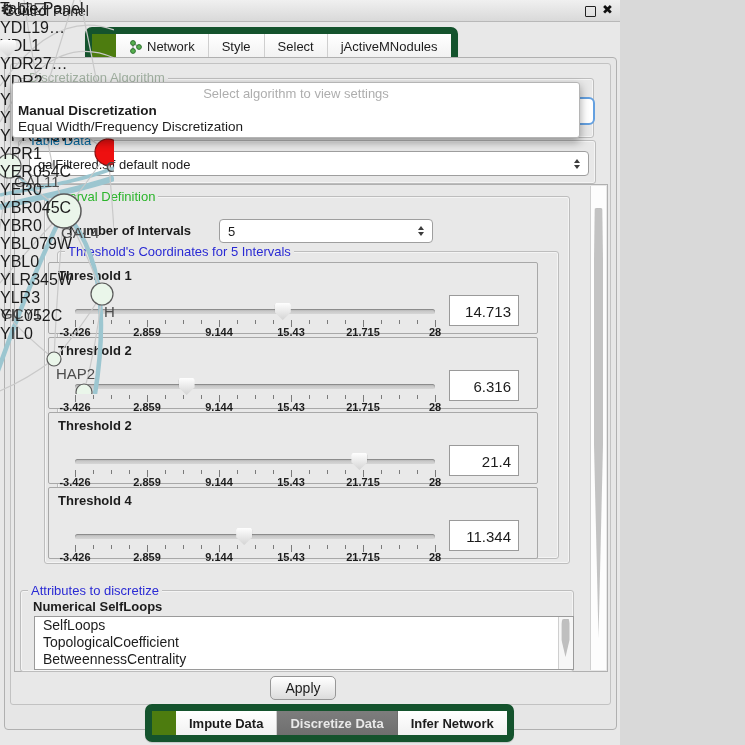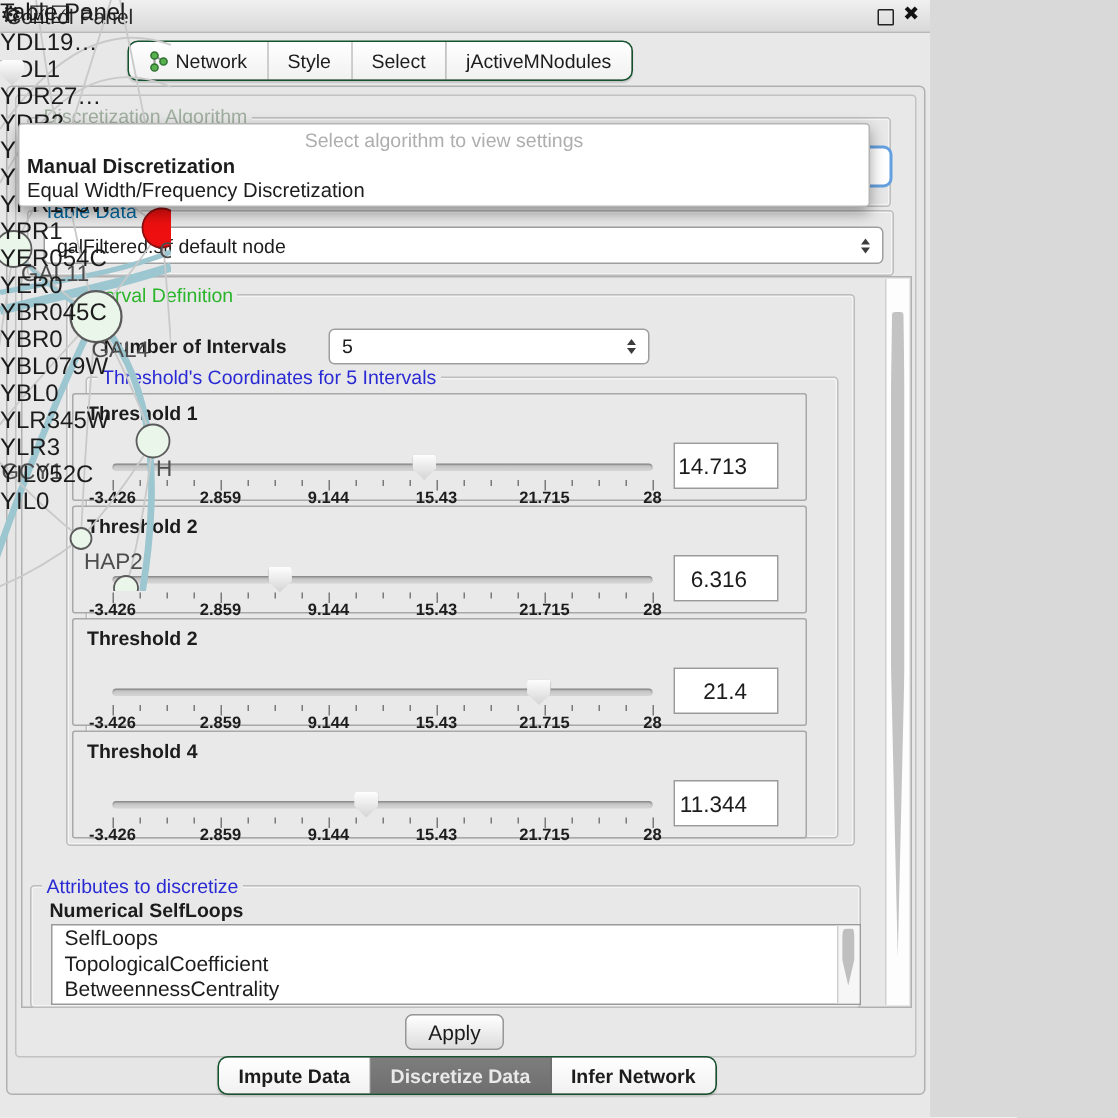"Network" .segbar { background: #737373 -> #4d7c0f; border: 1px solid #14532d -> 7px solid #14532d; padding-left: none -> 24px }
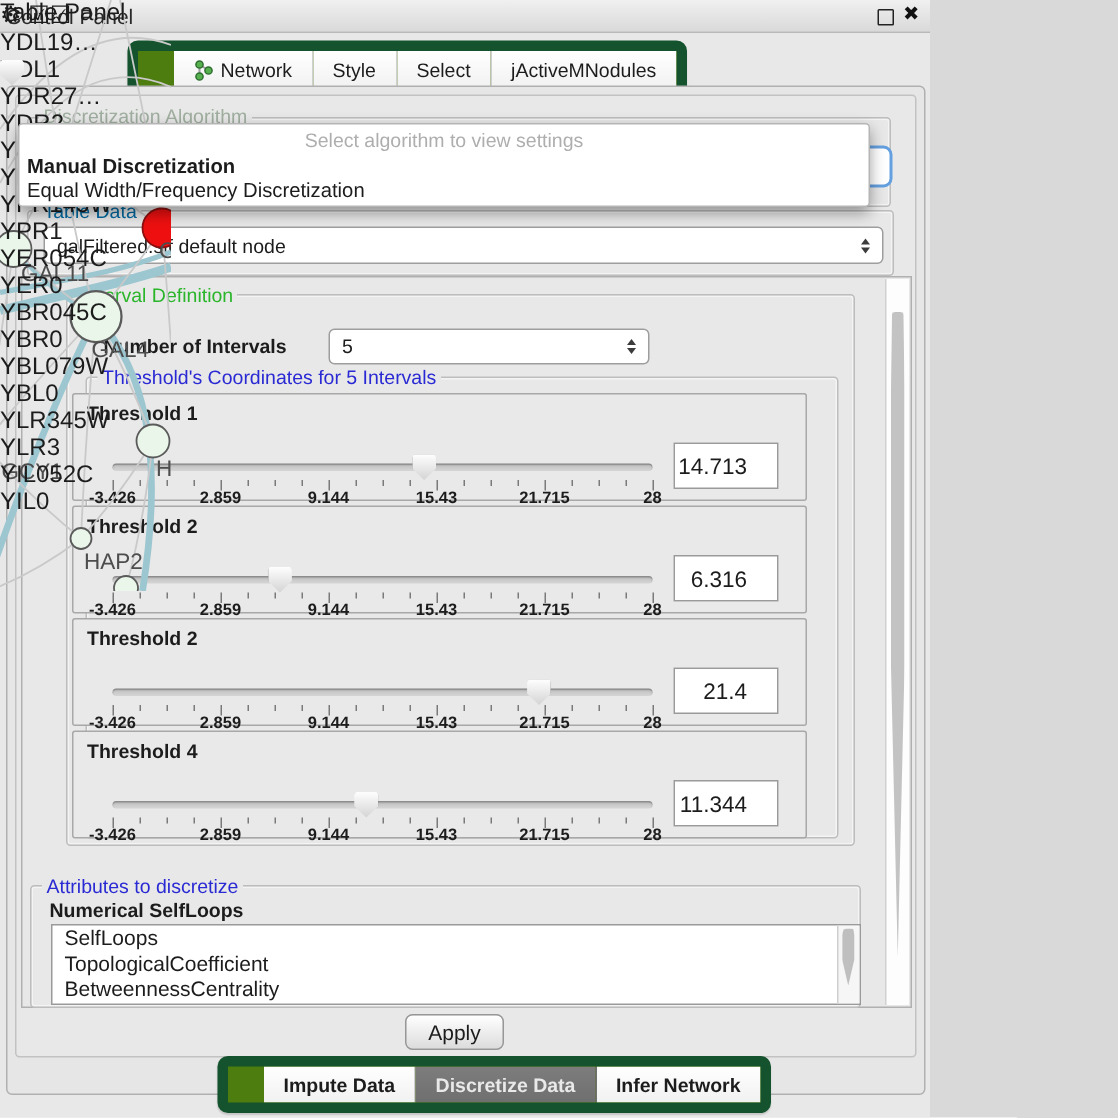"14.713" .vfield { padding-right: 20px -> 7px }
